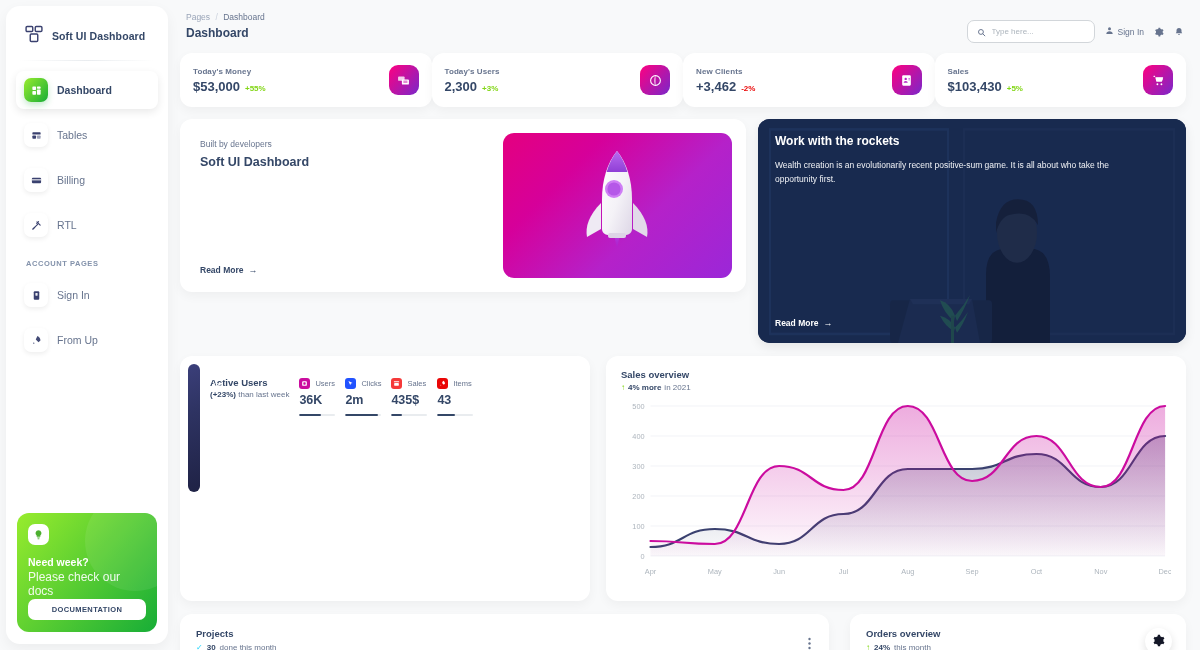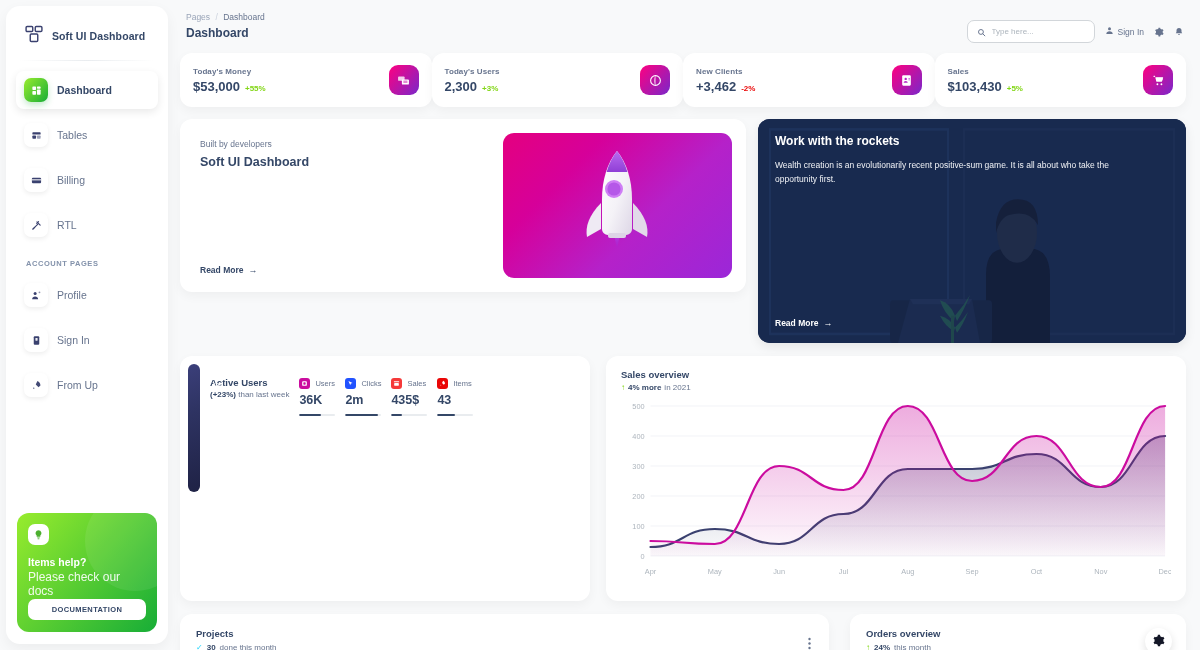"Profile" div.nav-item { html: <div> <span> <svg> <circle></circle> <path></path> <circle></circle> </svg> </span> <span>Profile</span> </div> -> none }
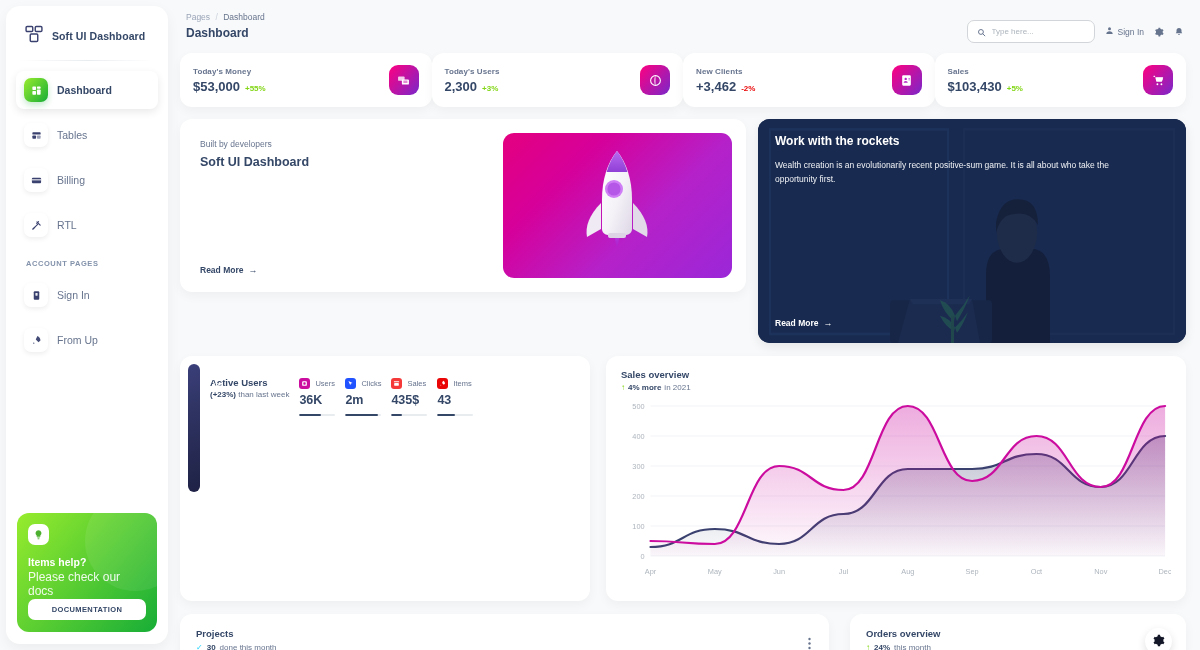"Items help?" div.help-title { text: Items help -> Need week }
